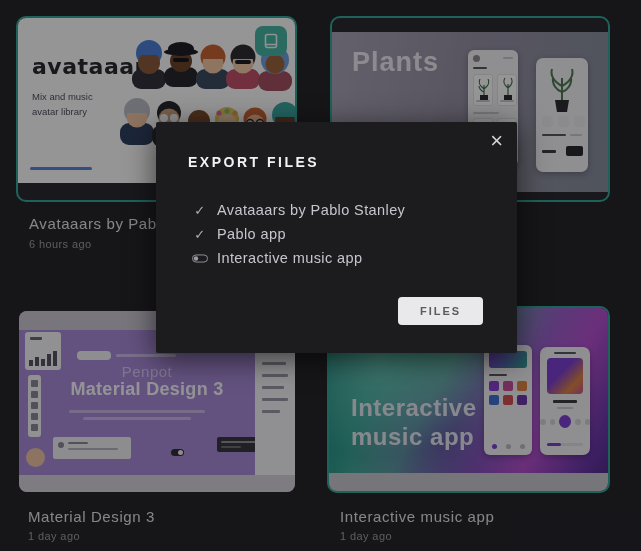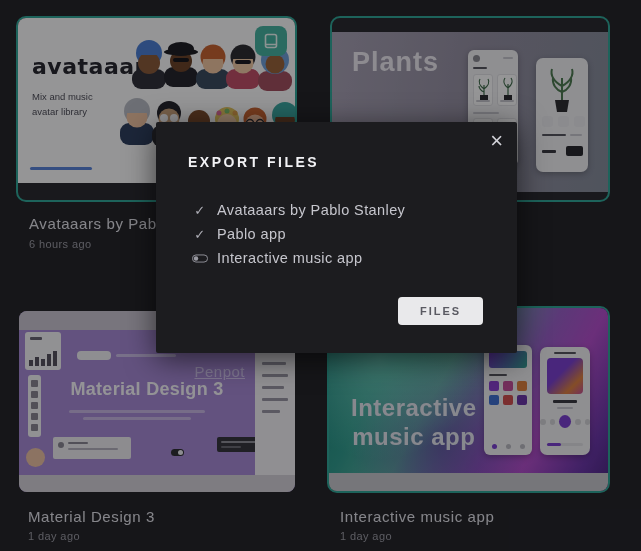"Penpot" .md-small-title { text-align: right -> center; text-decoration: underline -> none }
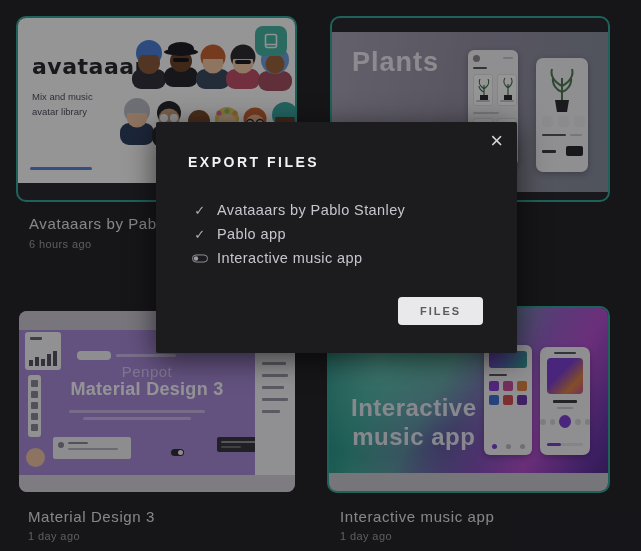"Interactive" .thumb-music { text-align: center -> none }
